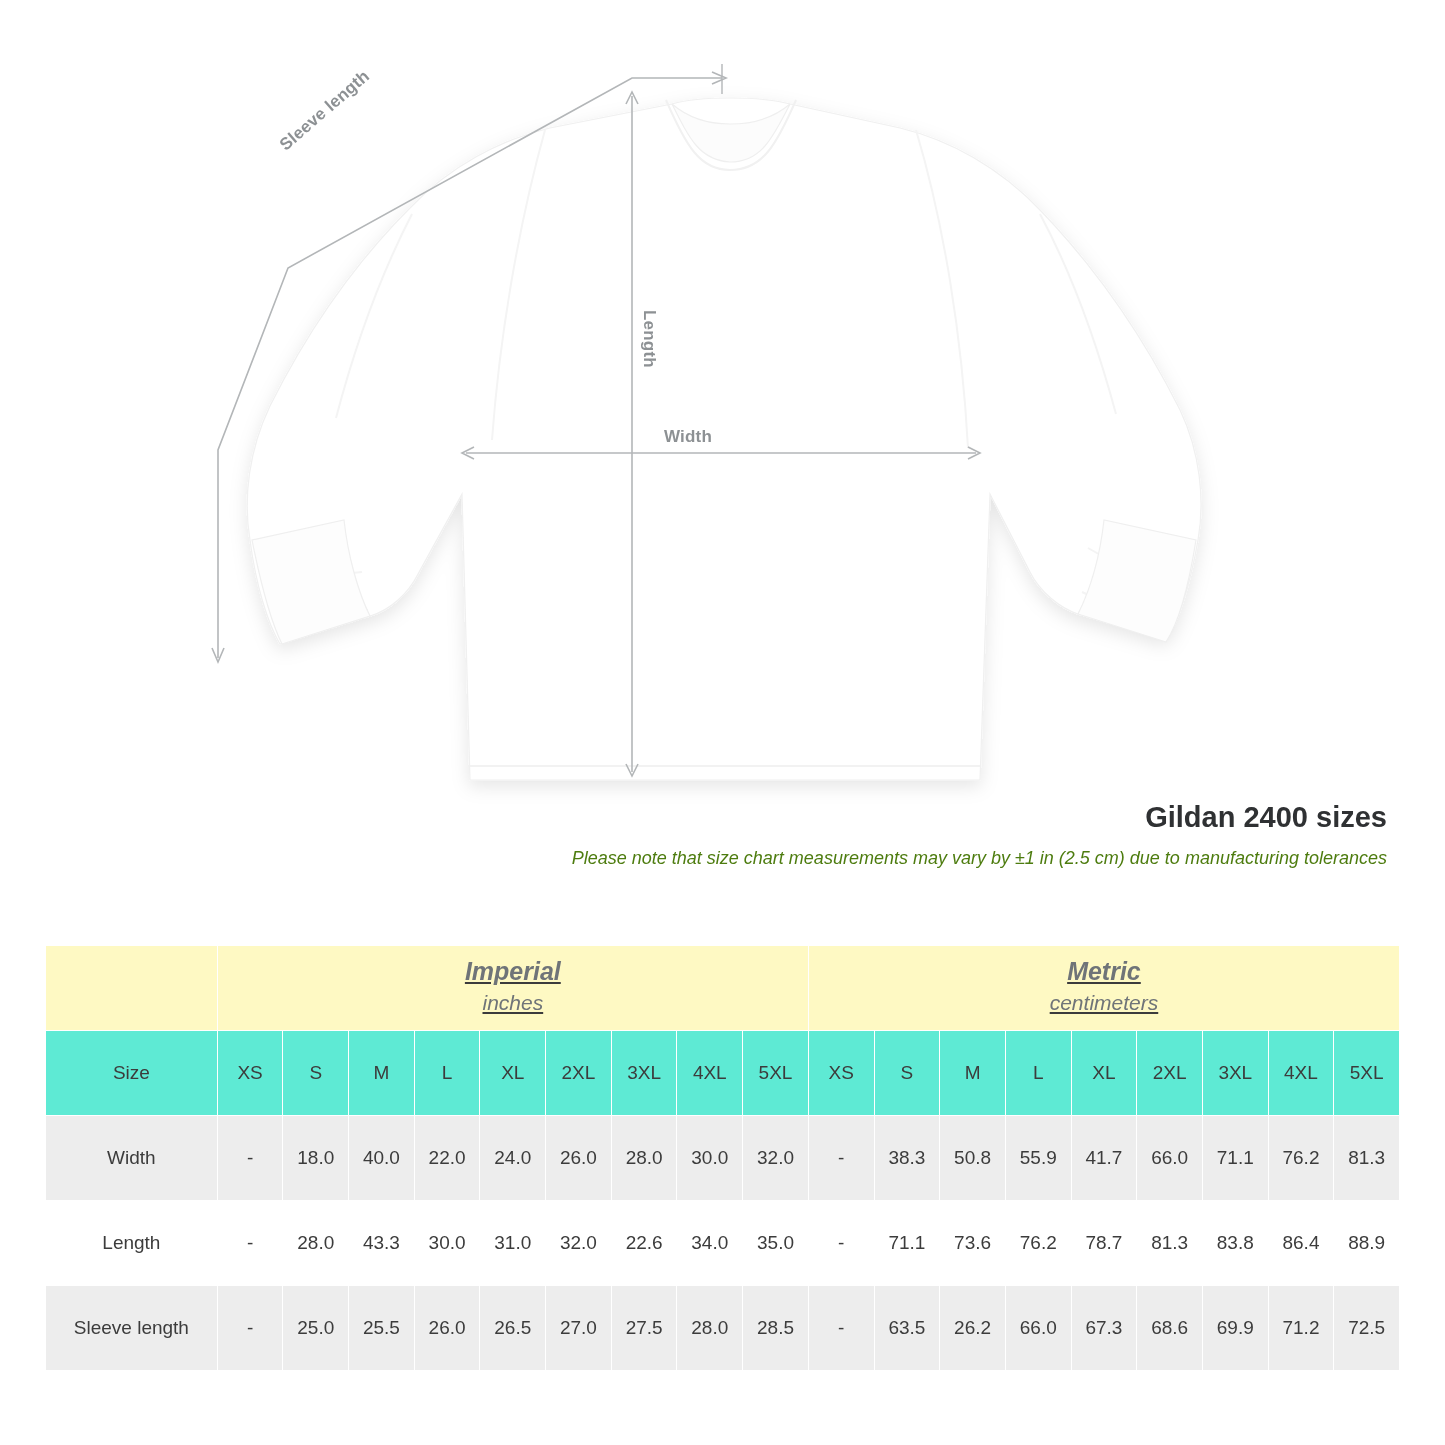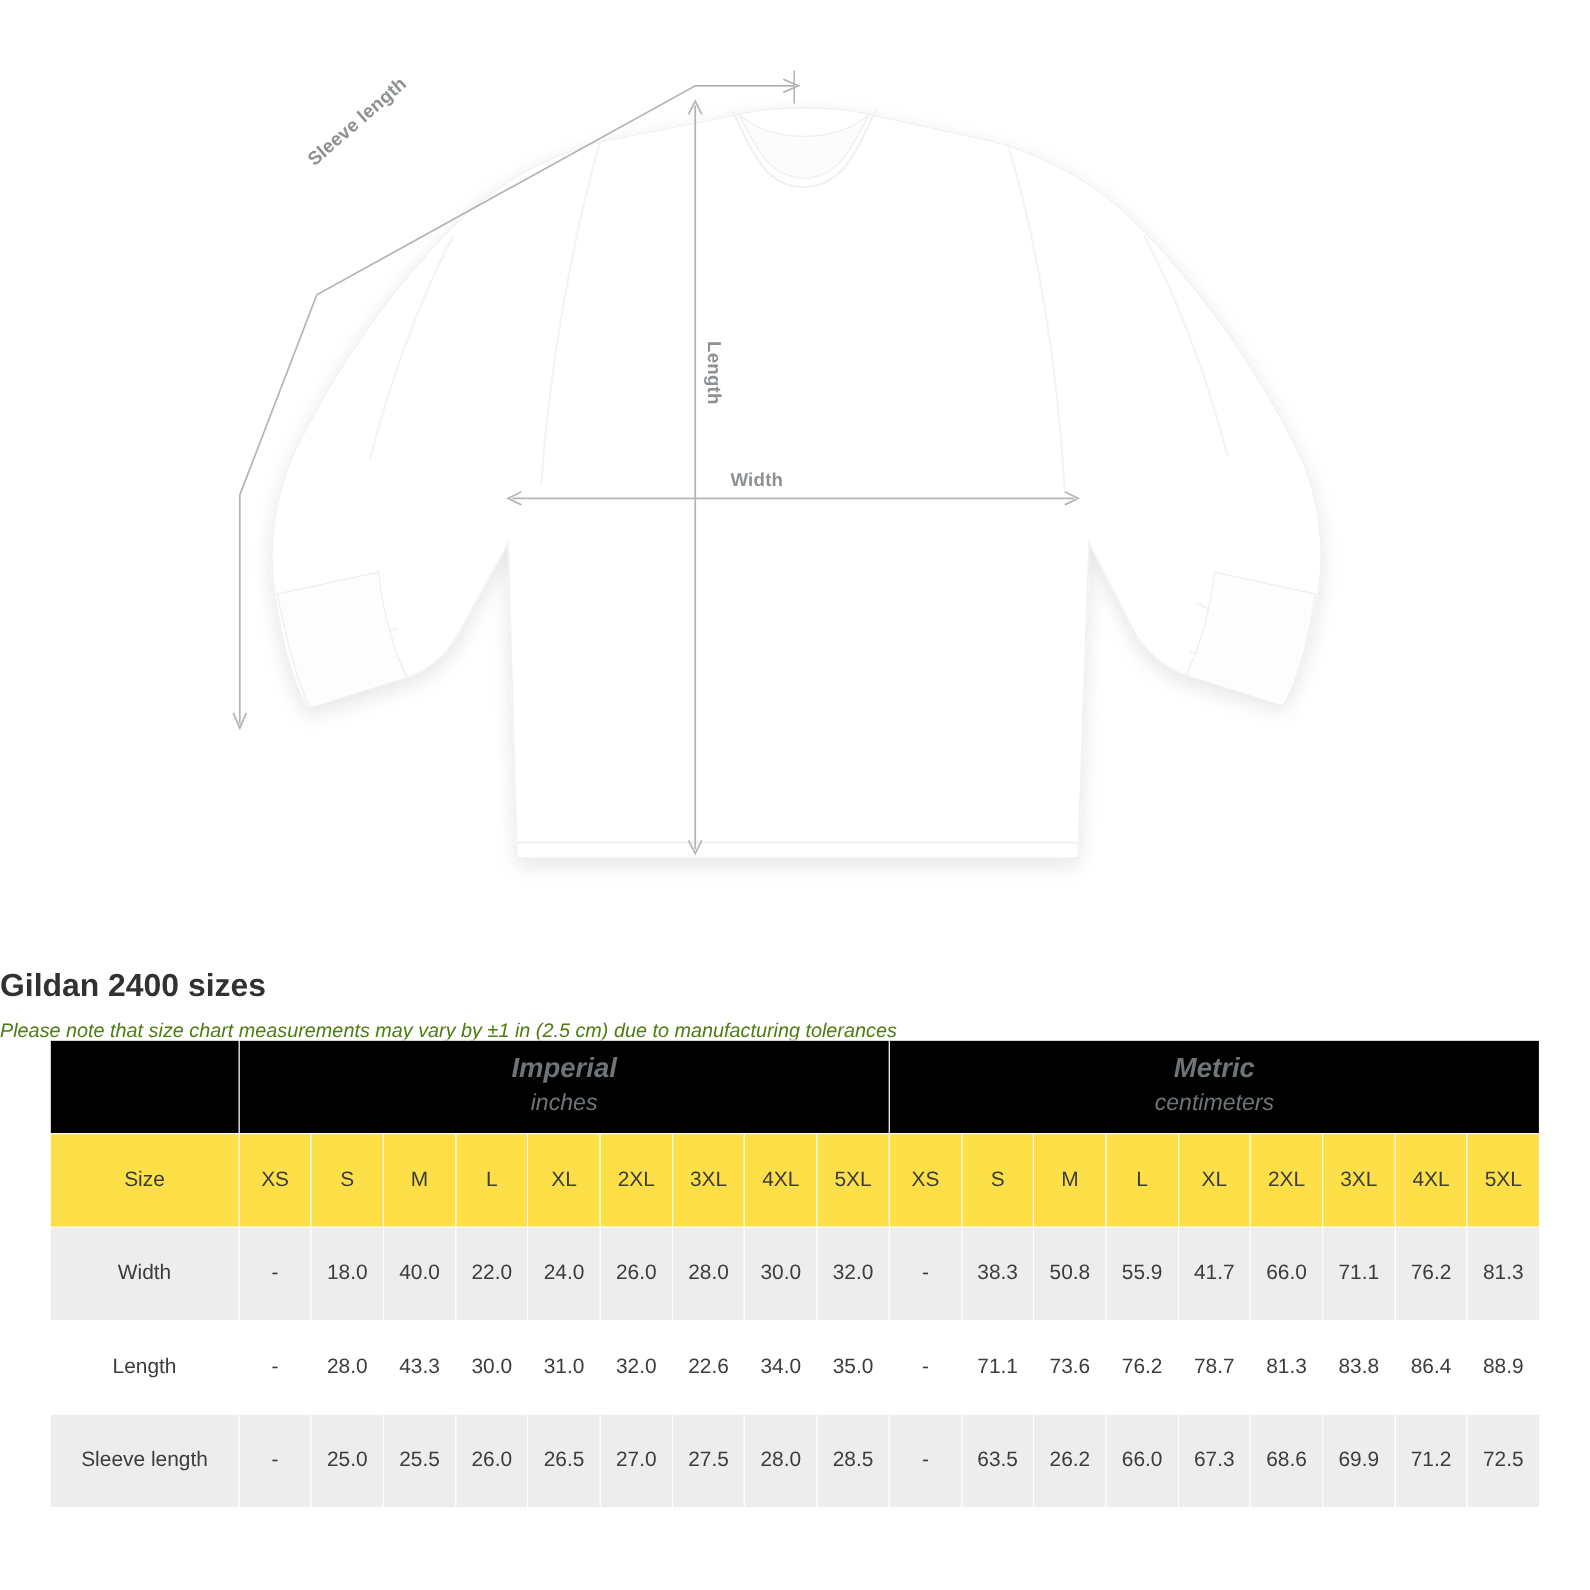"Gildan 2400 sizes" .title-block { text-align: left -> right; top: 880px -> 801px }
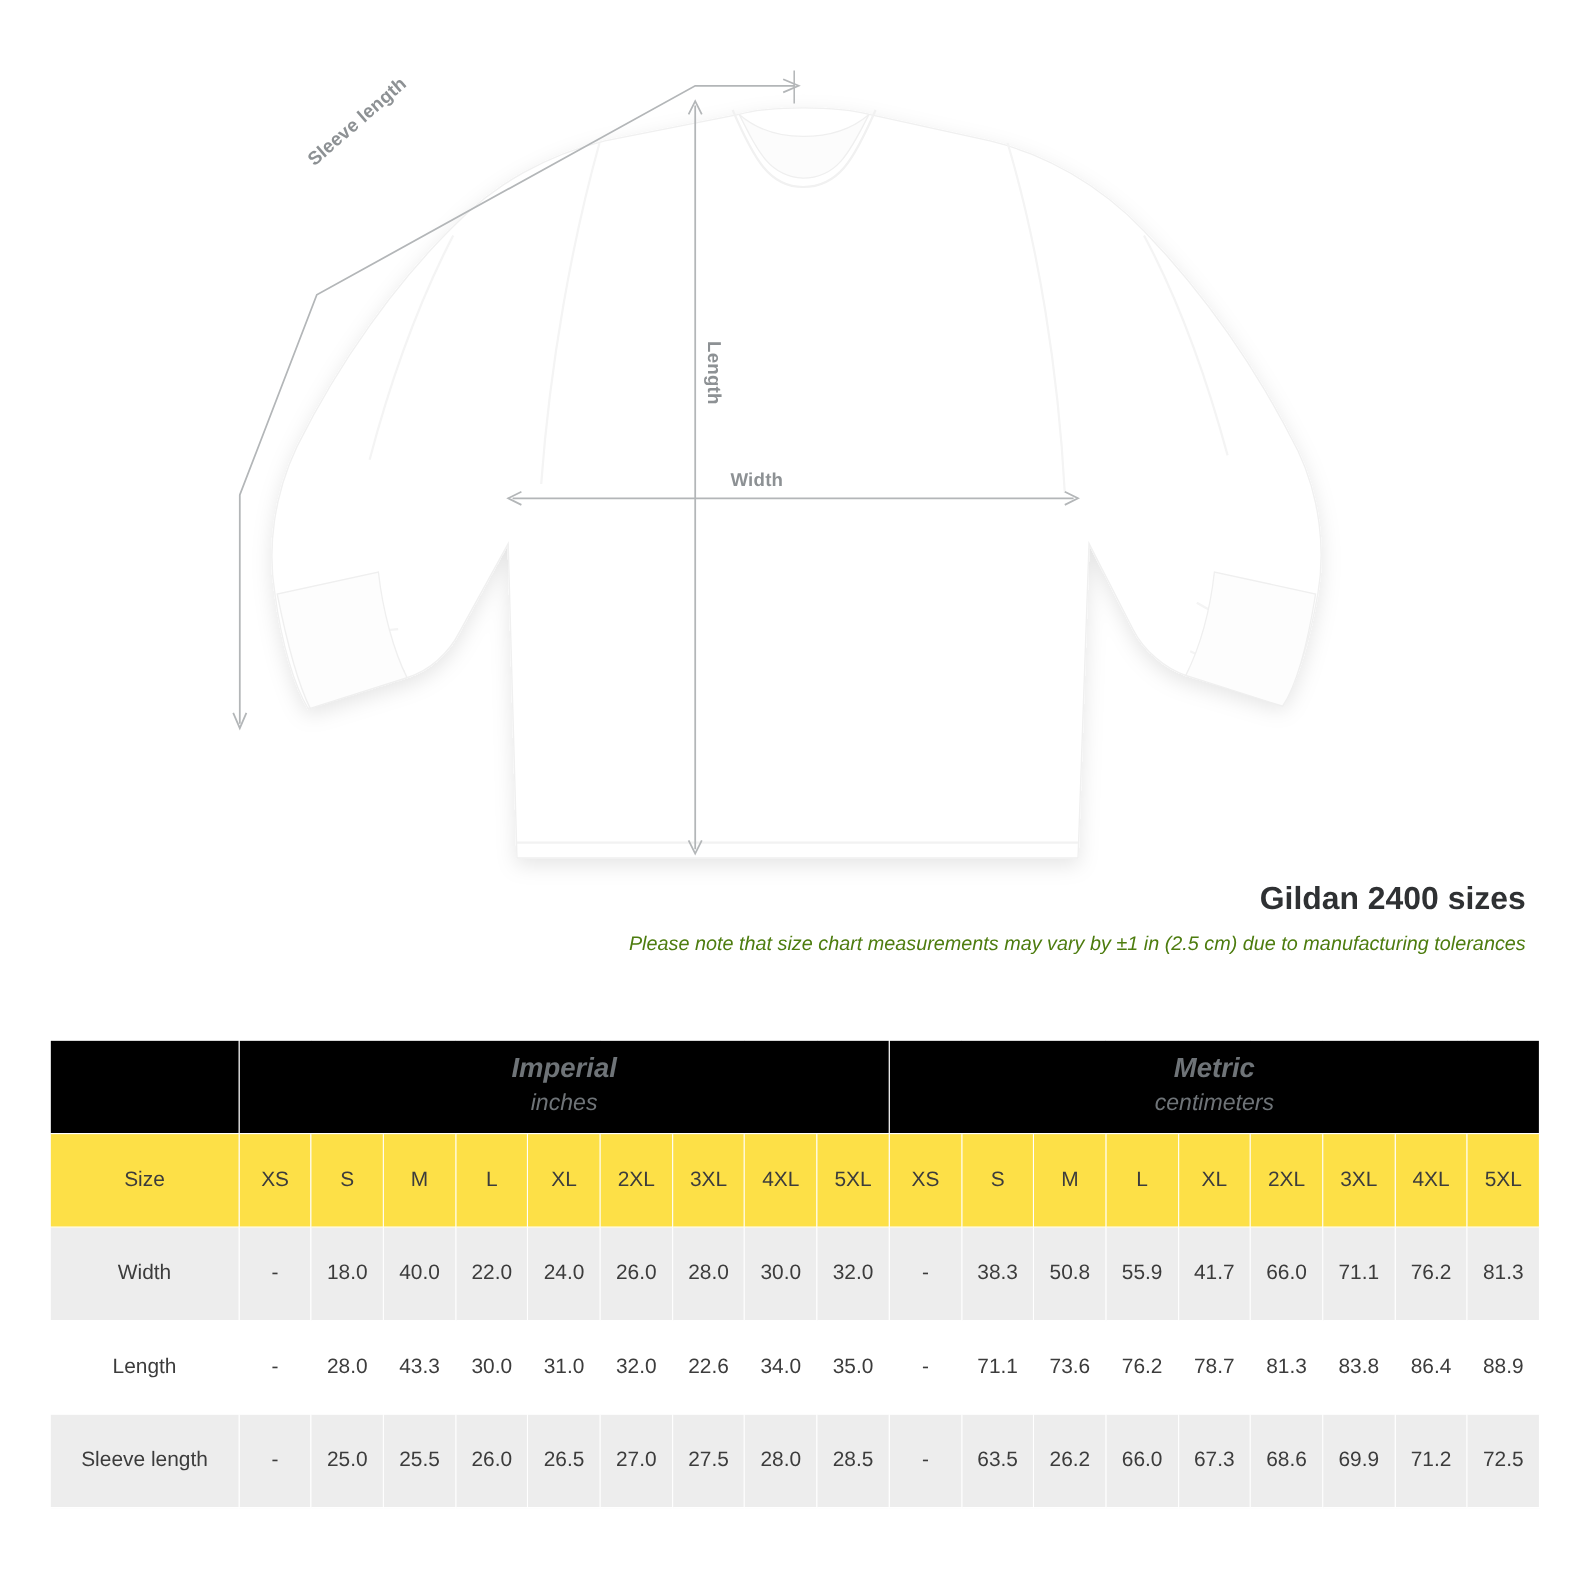"Imperial" .row-unit td { background: #000000 -> #fef9c3; text-decoration: none -> underline }
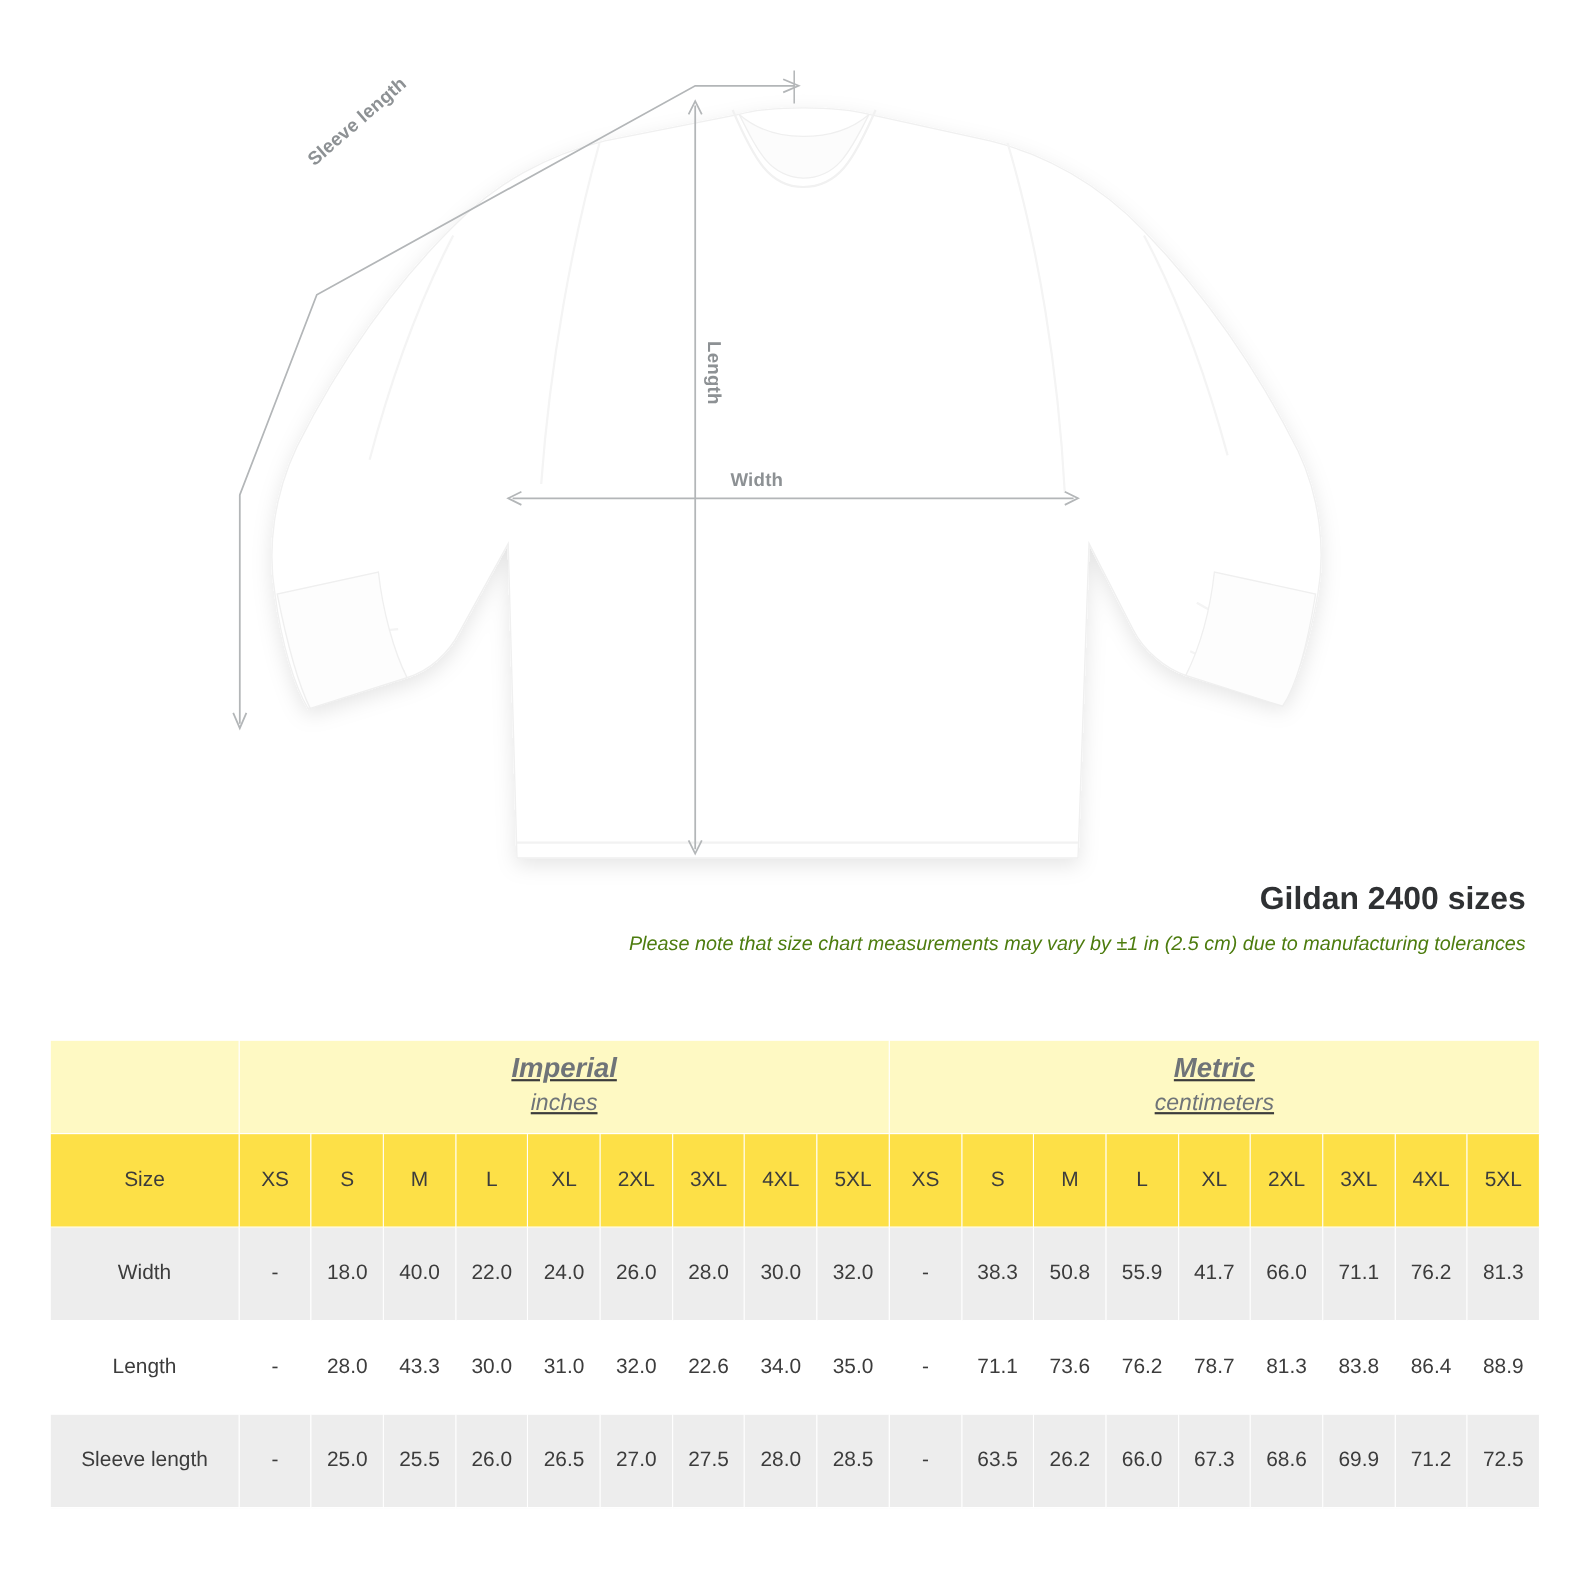"Size" .row-header td { background: #fde047 -> #5eead4 }
